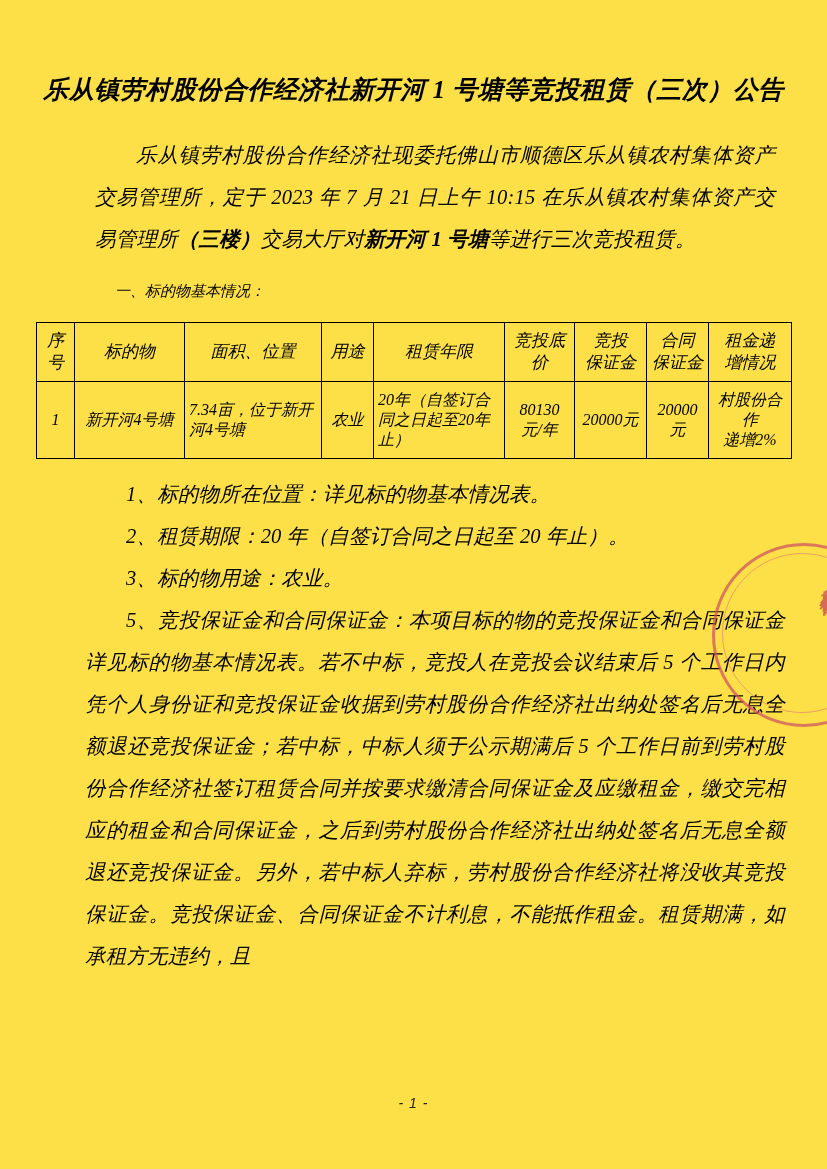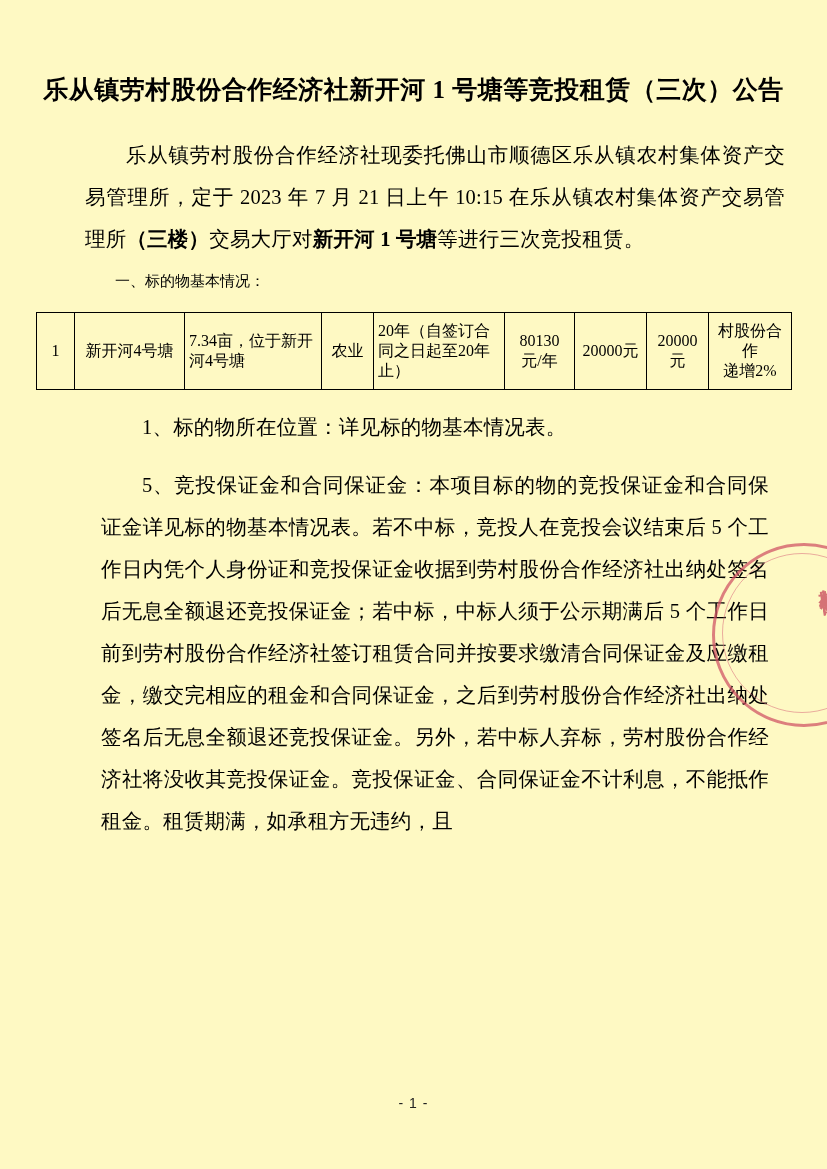"乐从镇劳村股份合作经济社新开河 1 号塘等竞投租赁（三次）公告" .page { background: #fef9c3 -> #fde047; font-style: none -> italic }
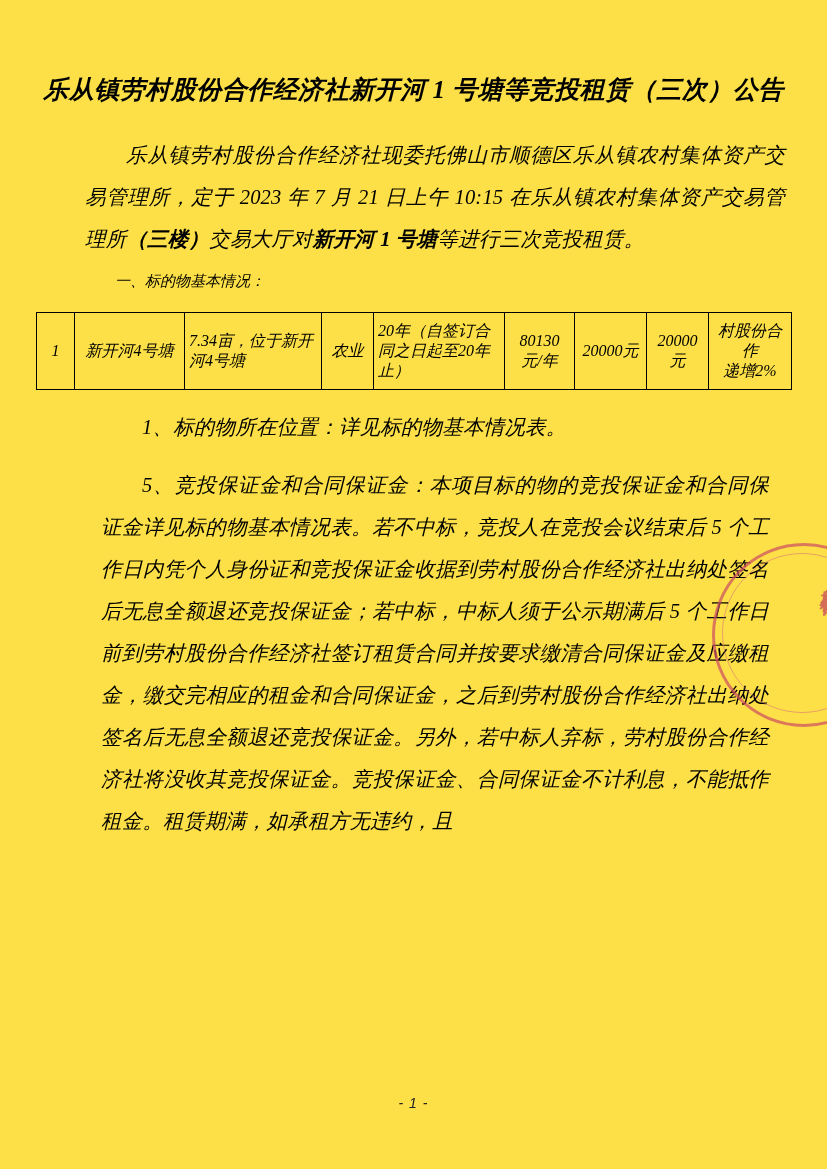"乐从镇劳村股份合作经济社现委托佛山市顺德区乐从镇农村集体资产交易管理所，定于" .para { margin: 0 -> 10px }
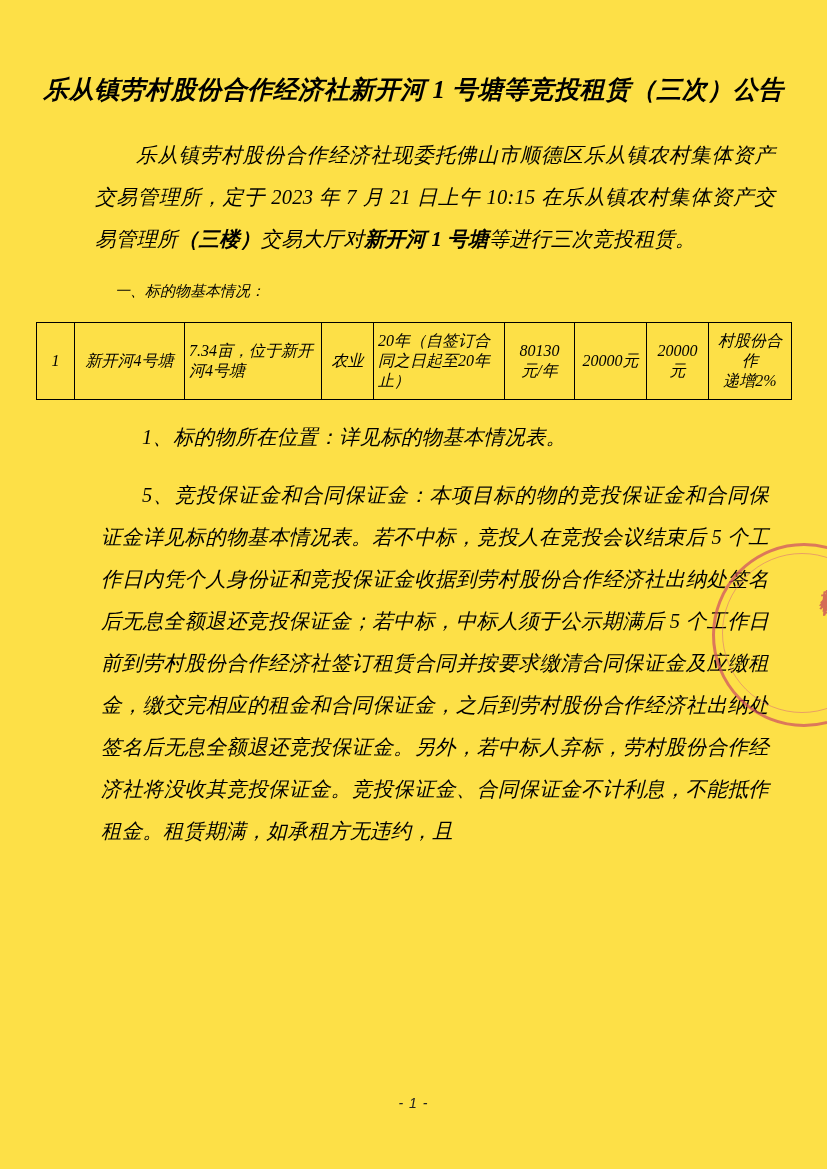"序号" tr.header-row { html: none -> <tr> <td>序号</td> <td>标的物</td> <td>面积、位置</td> <td>用途</td> <td>租赁年限</td> <td>竞投底价</td> <td> <div>竞投</div> <div>保证金</div> </td> <td> <div>合同</div> <div>保证金</div> </td> <td> <div>租金递</div> <div>增情况</div> </td> </tr> }
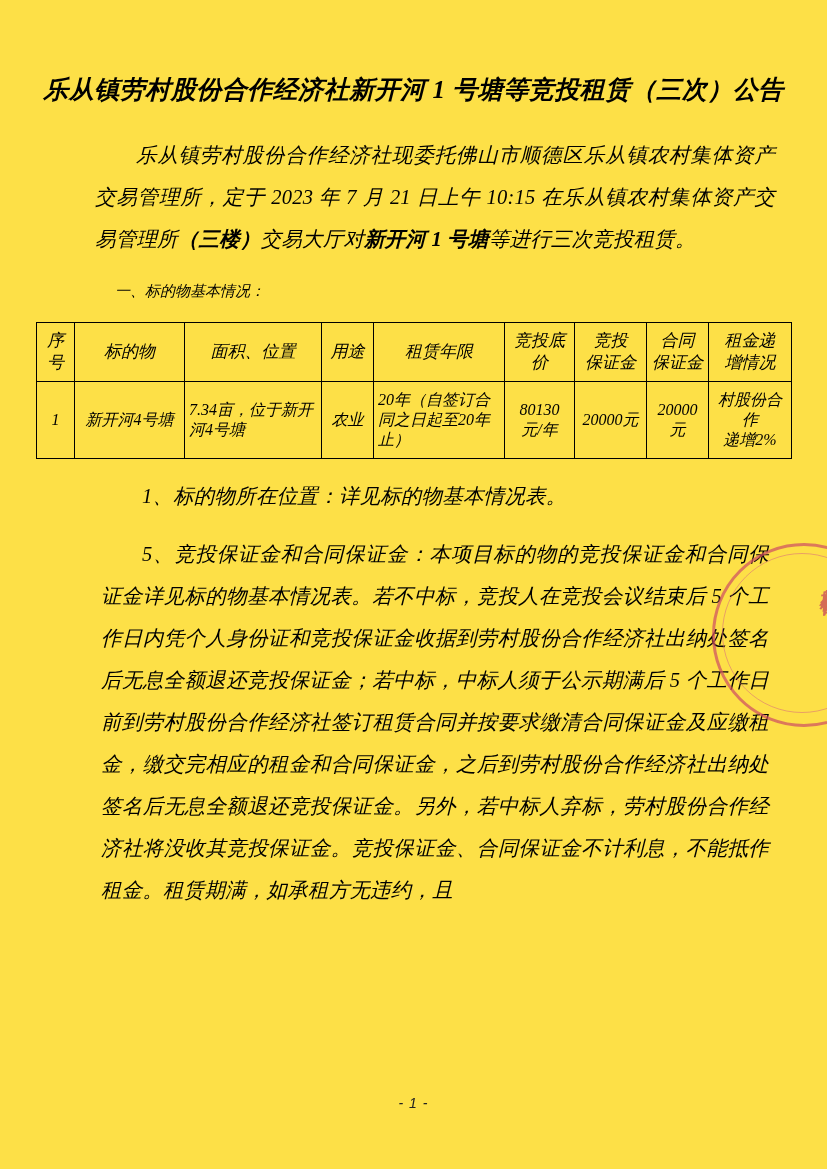"1、标的物所在位置：详见标的物基本情况表。" .list-item { margin: 16px -> 0 }
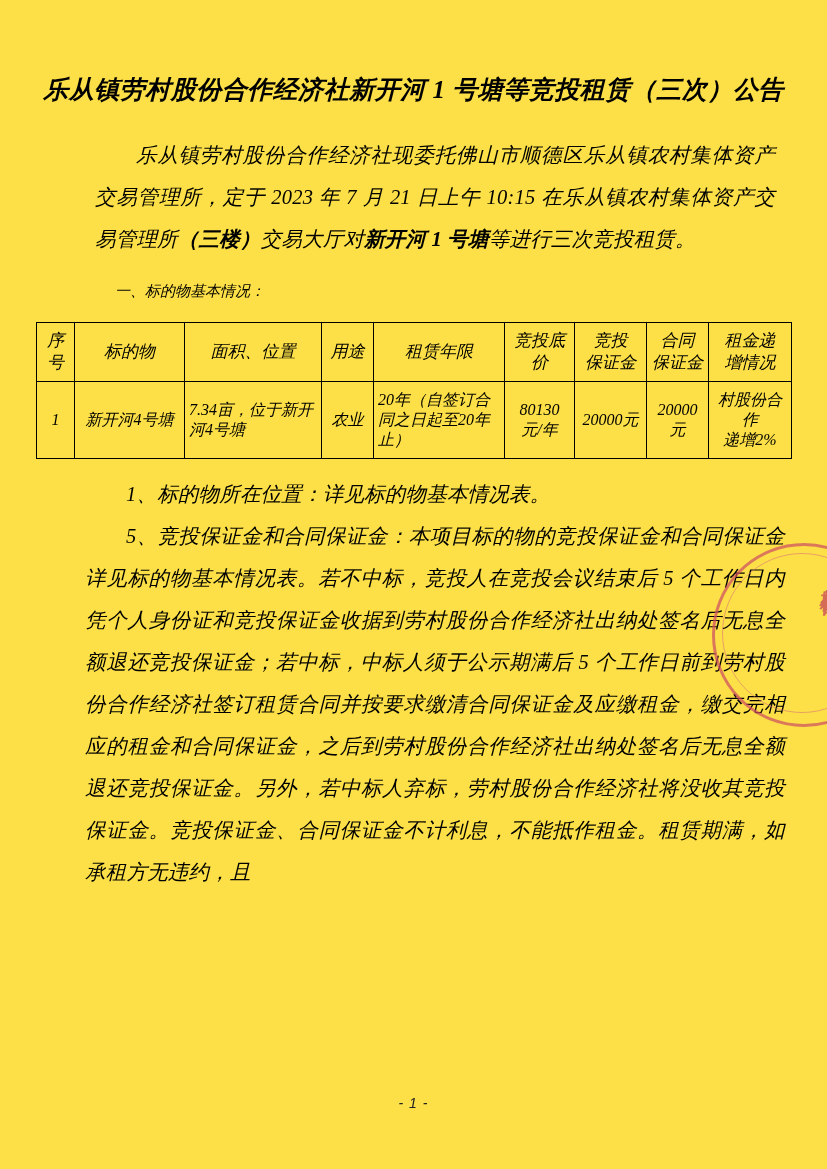"2、租赁期限：20 年（自签订合同之日起至 20 年止）。" p.list-item { html: none -> <p>2、租赁期限：20 年（自签订合同之日起至 20 年止）。</p> }
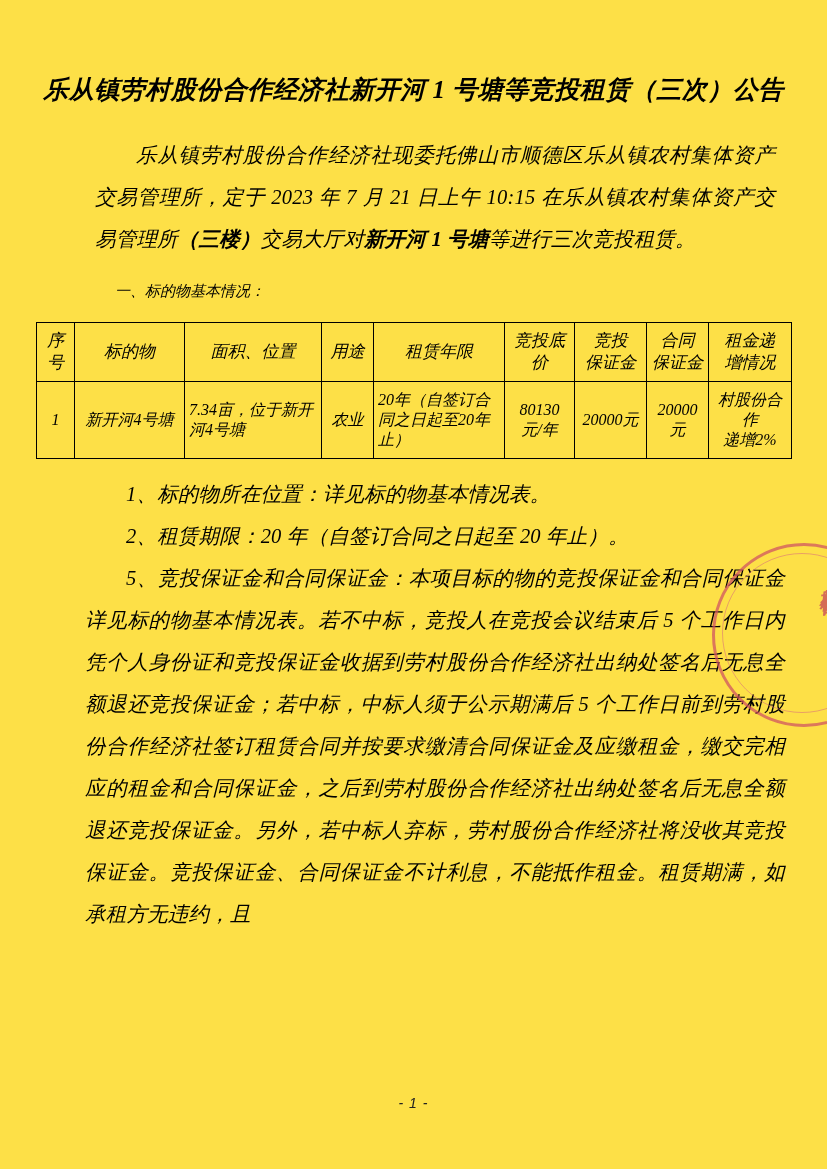"3、标的物用途：农业。" p.list-item { html: none -> <p>3、标的物用途：农业。</p> }
